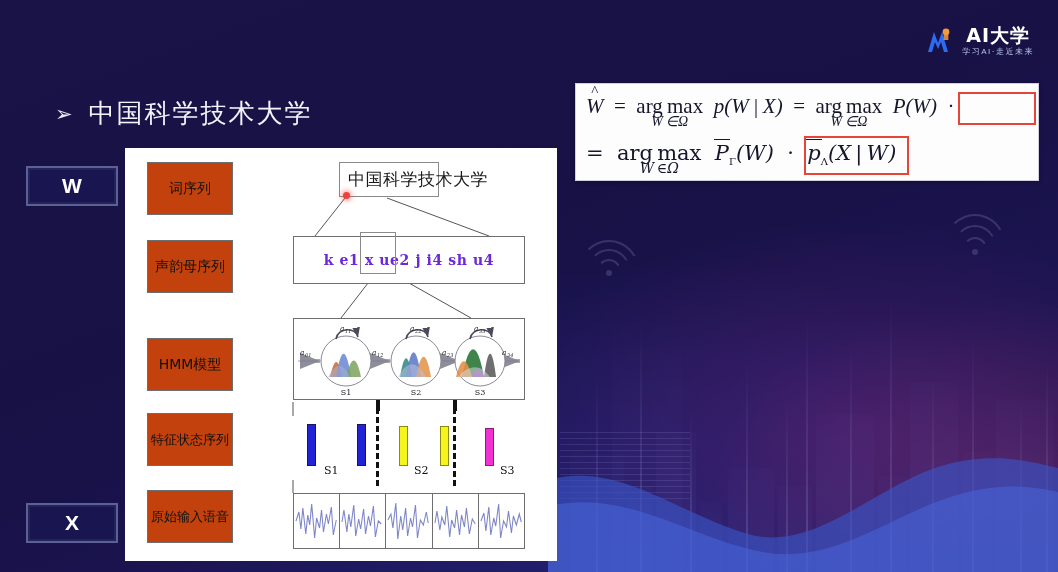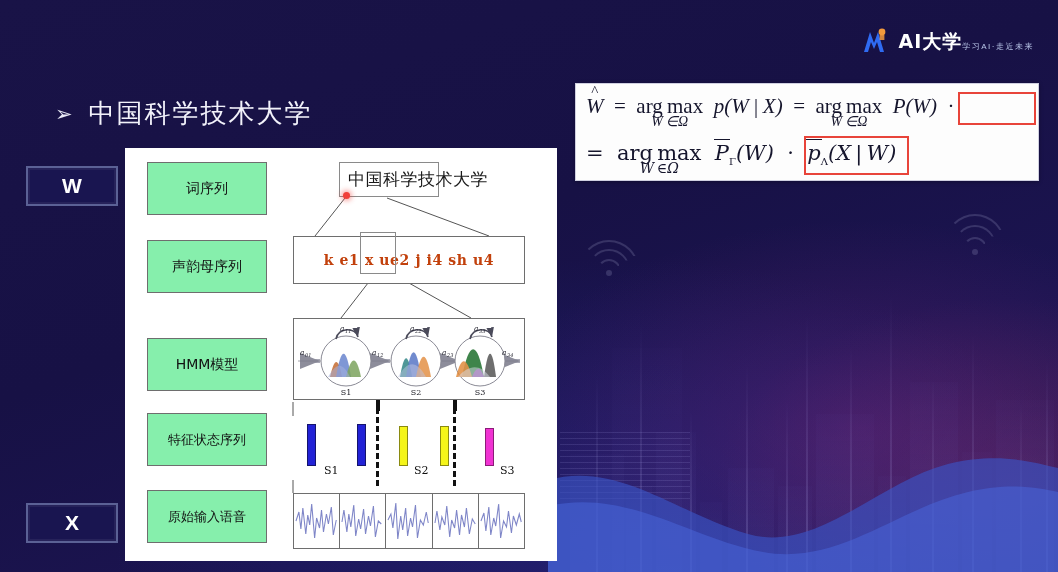"AI大学" .logo-text { flex-direction: none -> column }
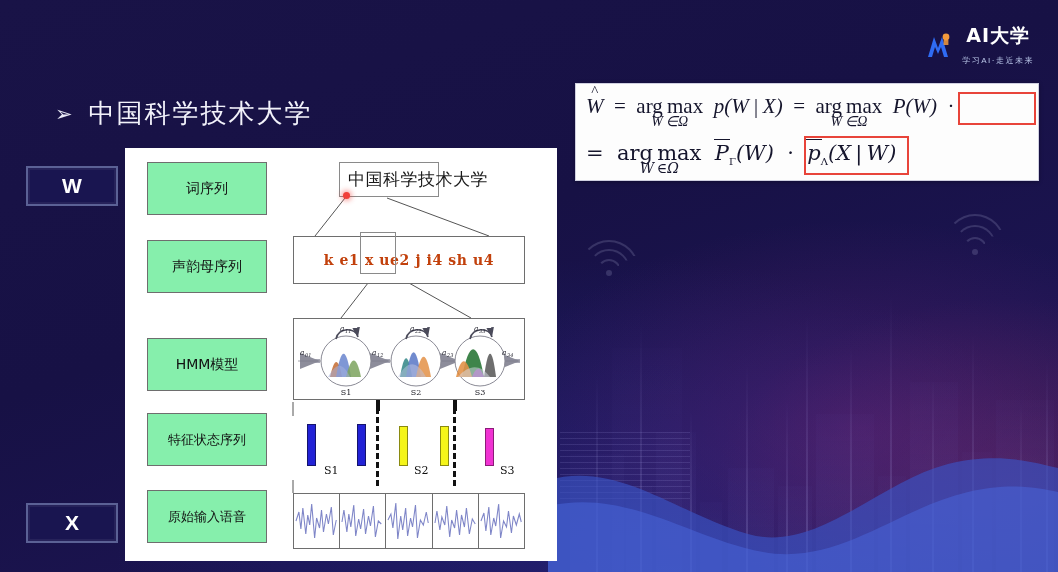"学习AI·走近未来" .logo-sub { margin-top: 12px -> 3px }
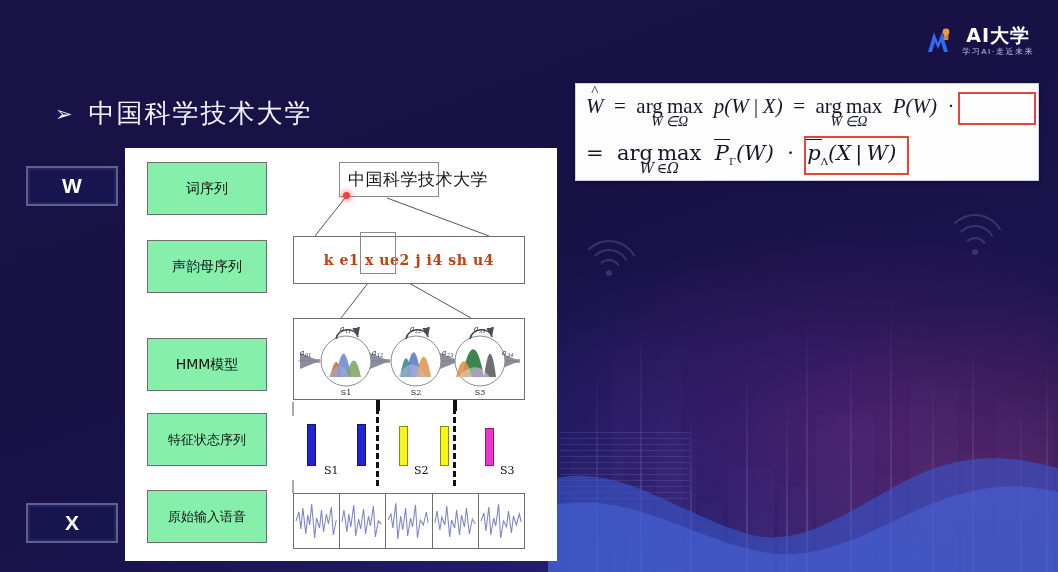"词序列" .rowbox { background: #86efac -> #c2410c; width: 120px -> 86px }
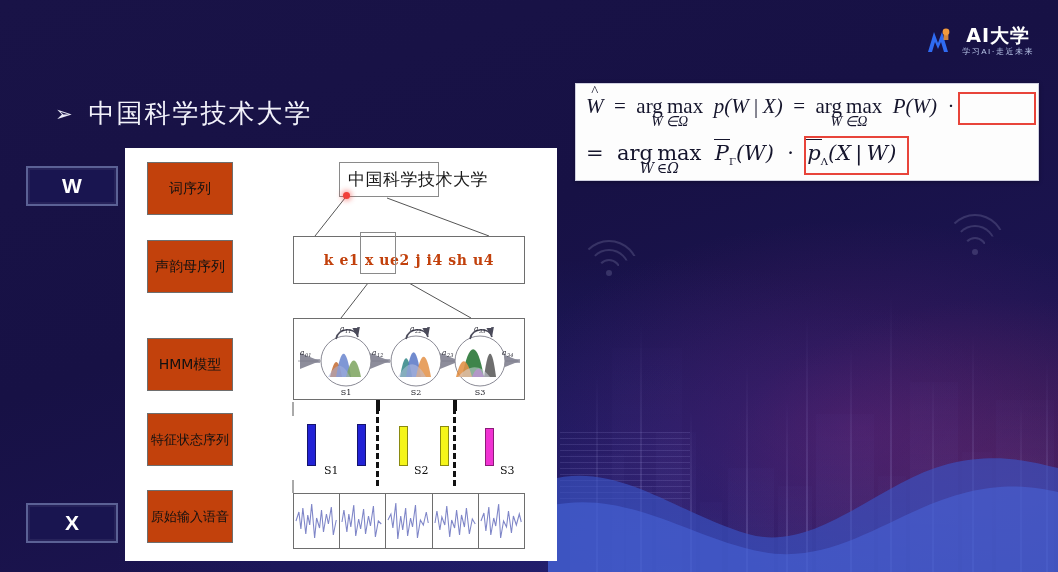"k e1 x ue2 j" .phon-text { color: #c2410c -> #6d28d9 }
